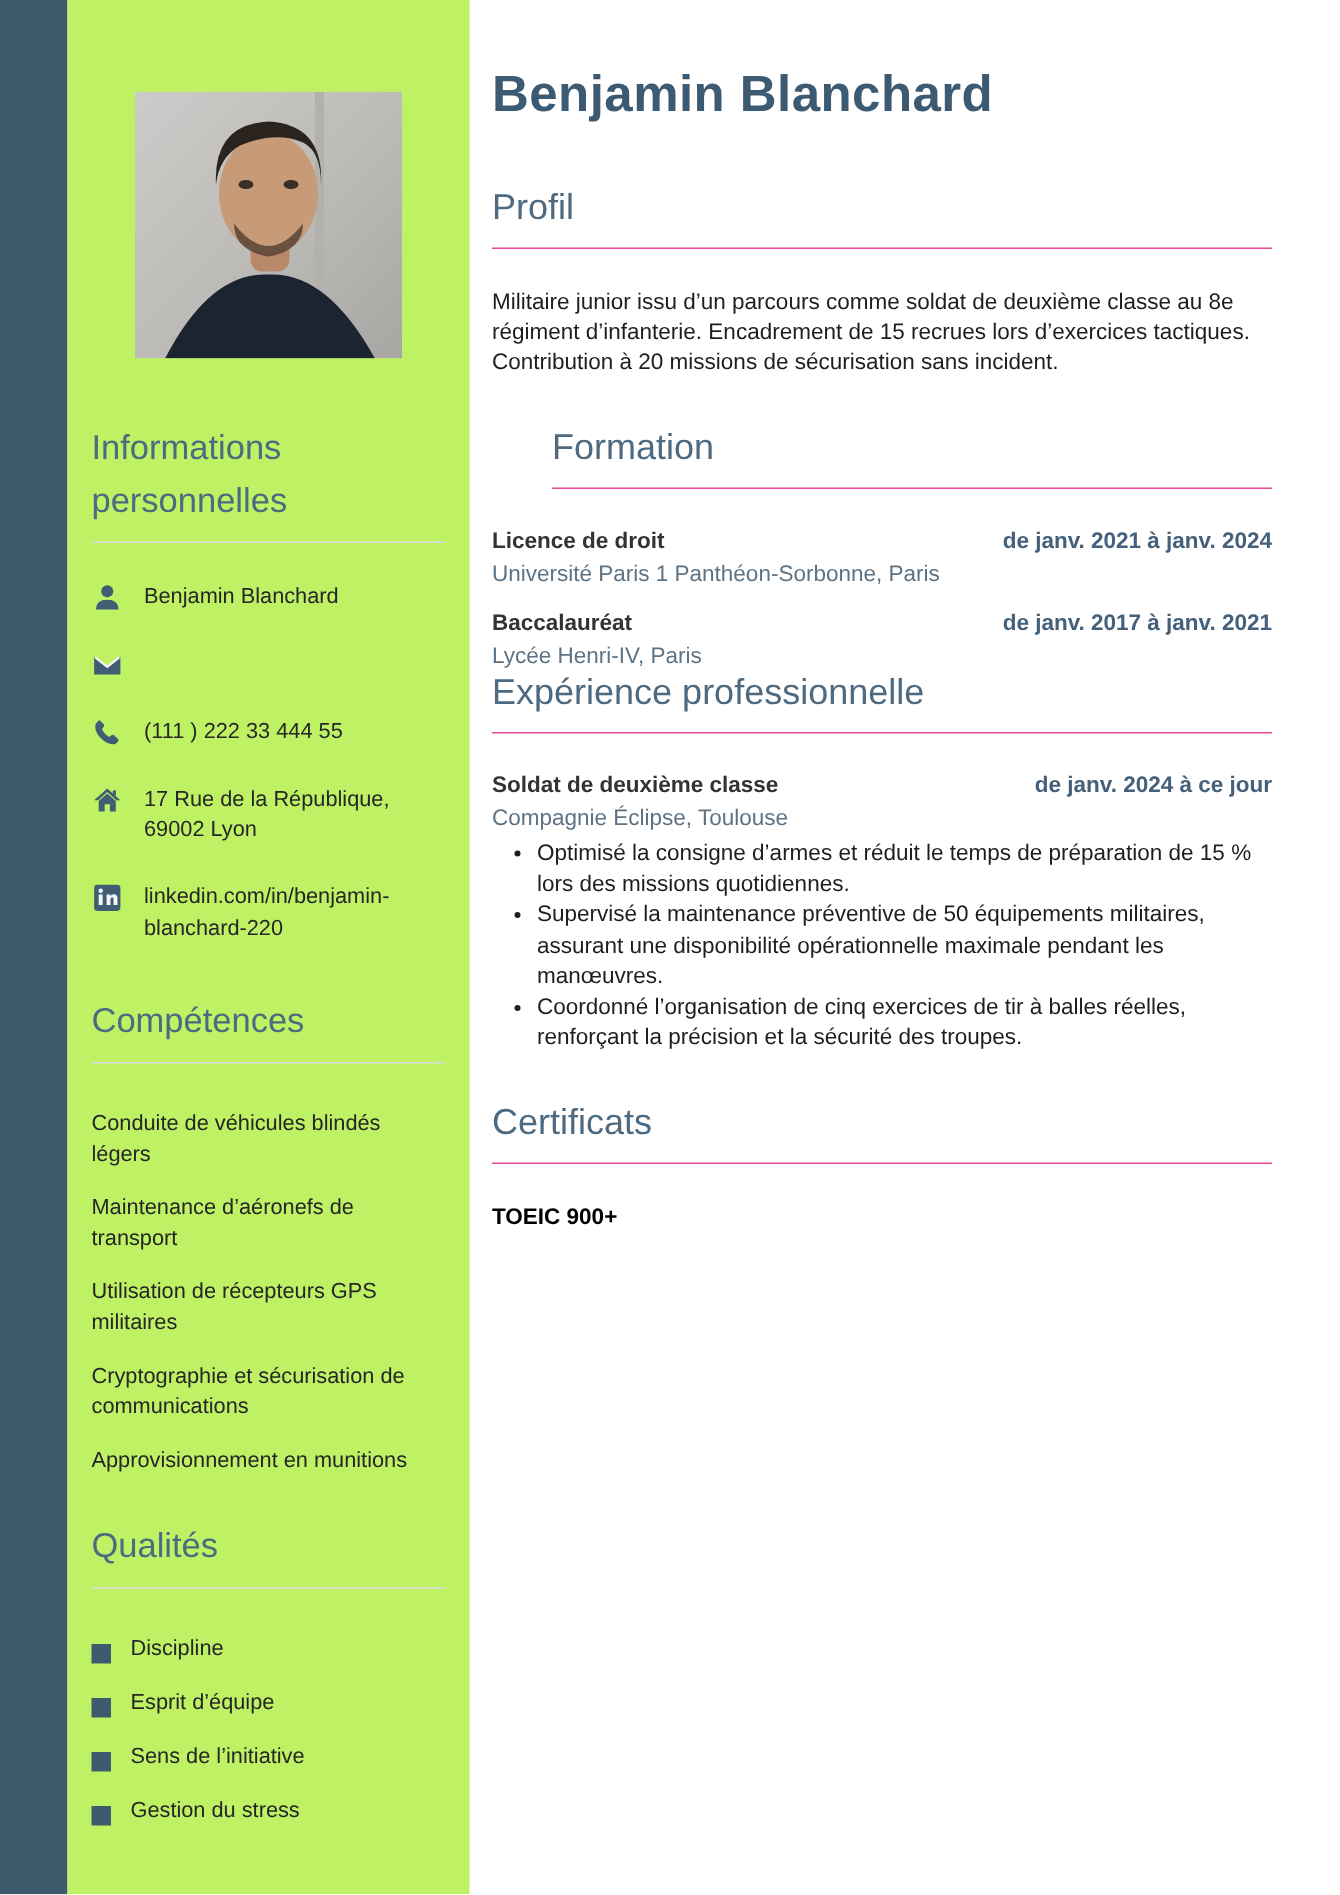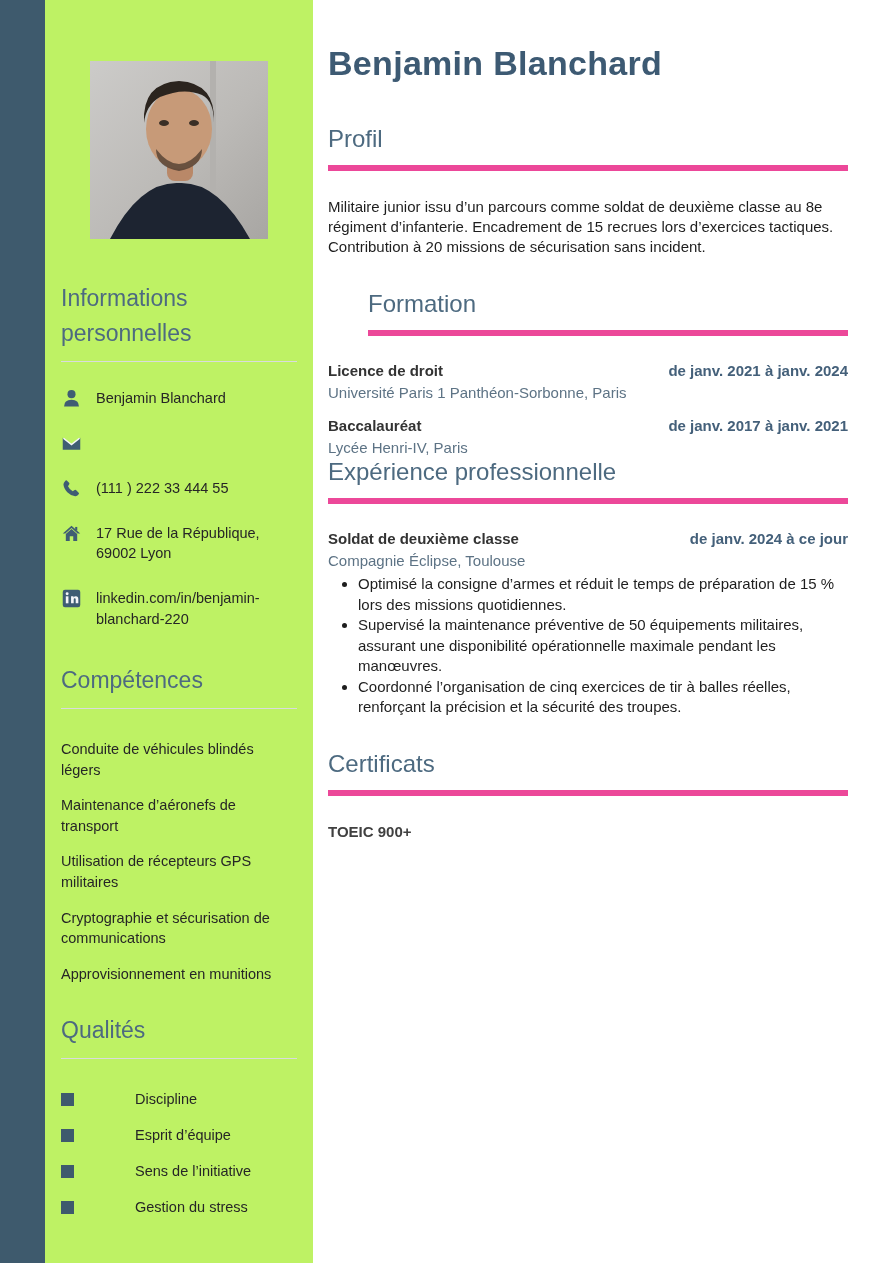"Profil" .section-title { border-bottom: 6px solid #ec4899 -> 1px solid #ec4899 }
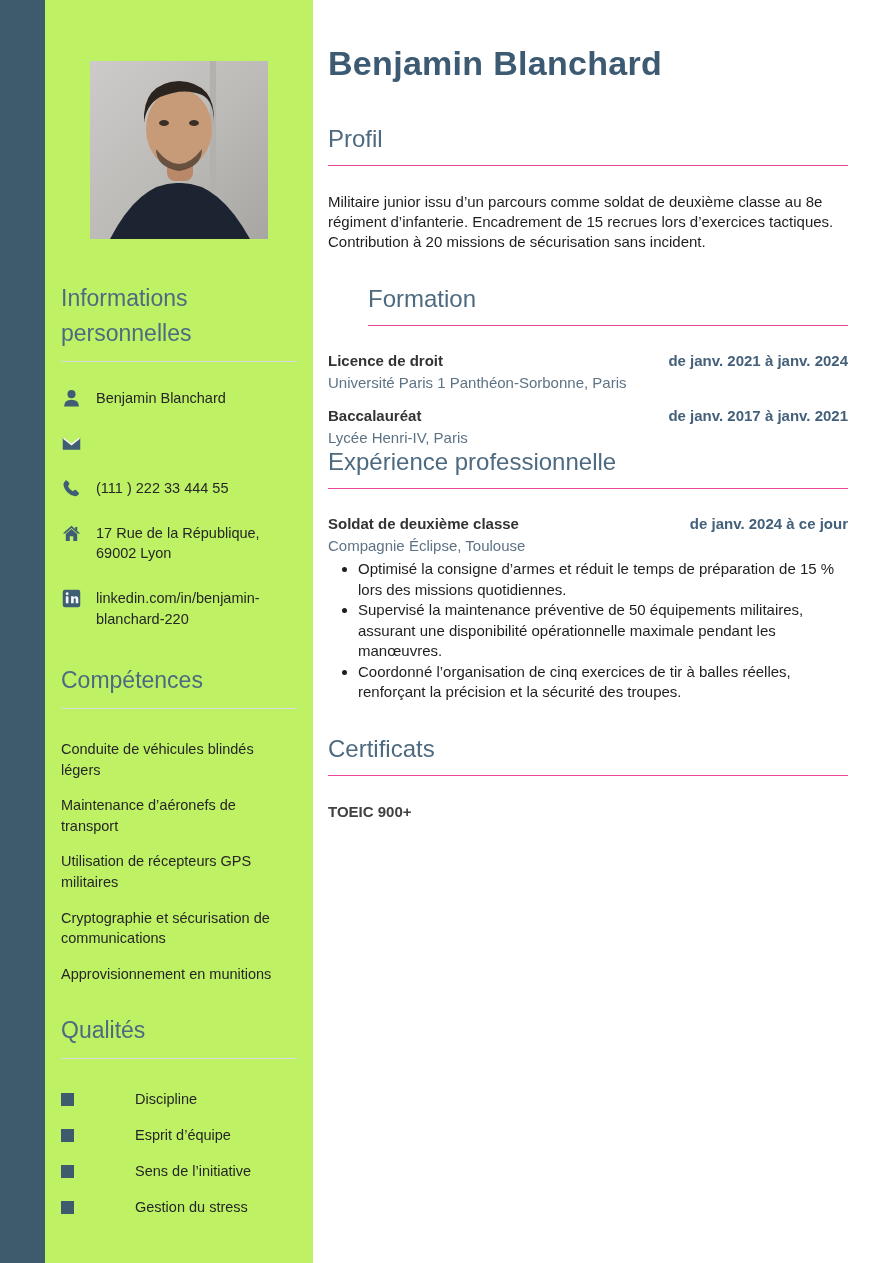"TOEIC 900+" .cert-item { color: #404040 -> #000000 }
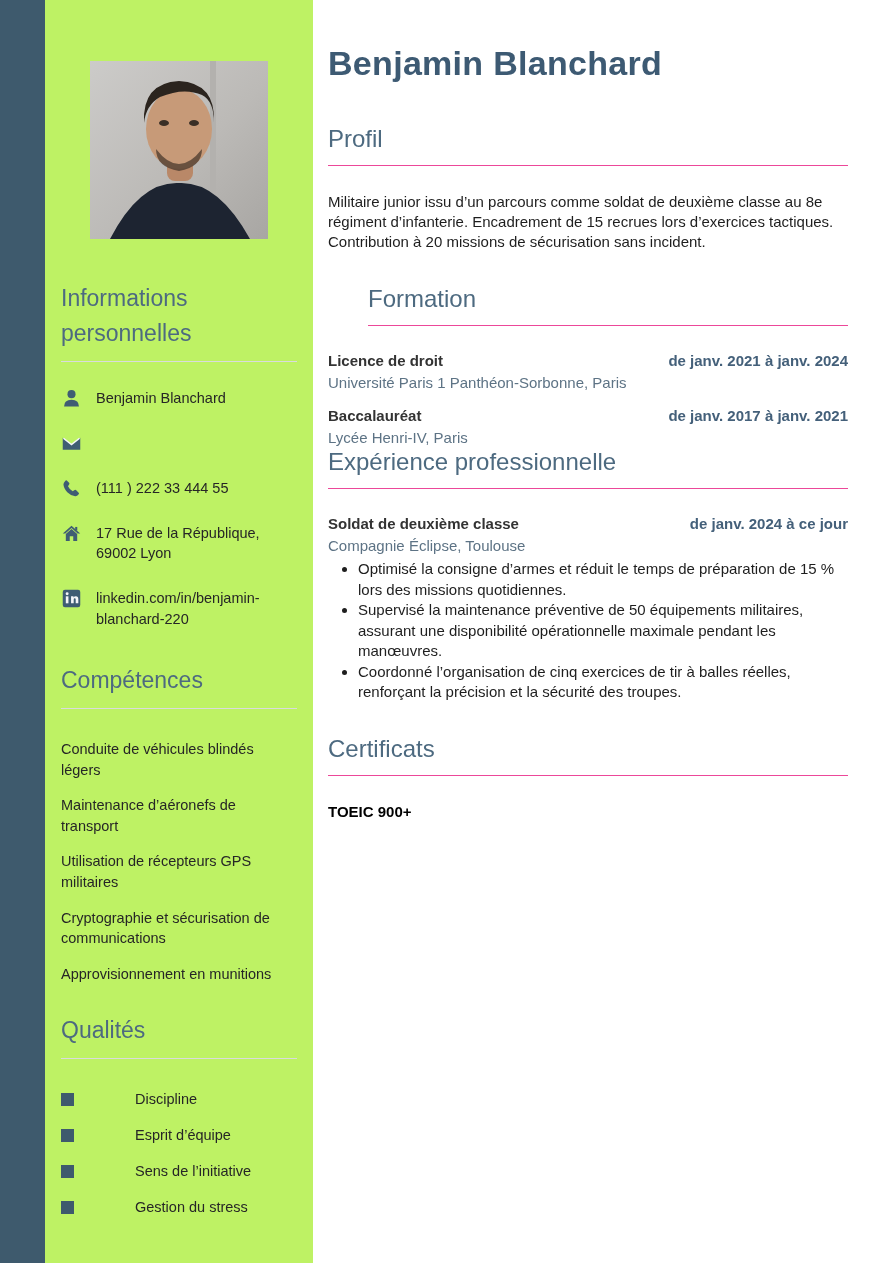"Discipline" .qual-item { align-items: center -> flex-end; gap: 48px -> none }
